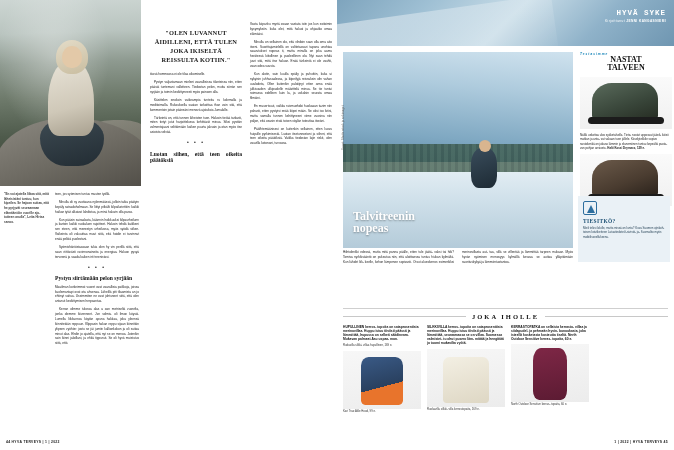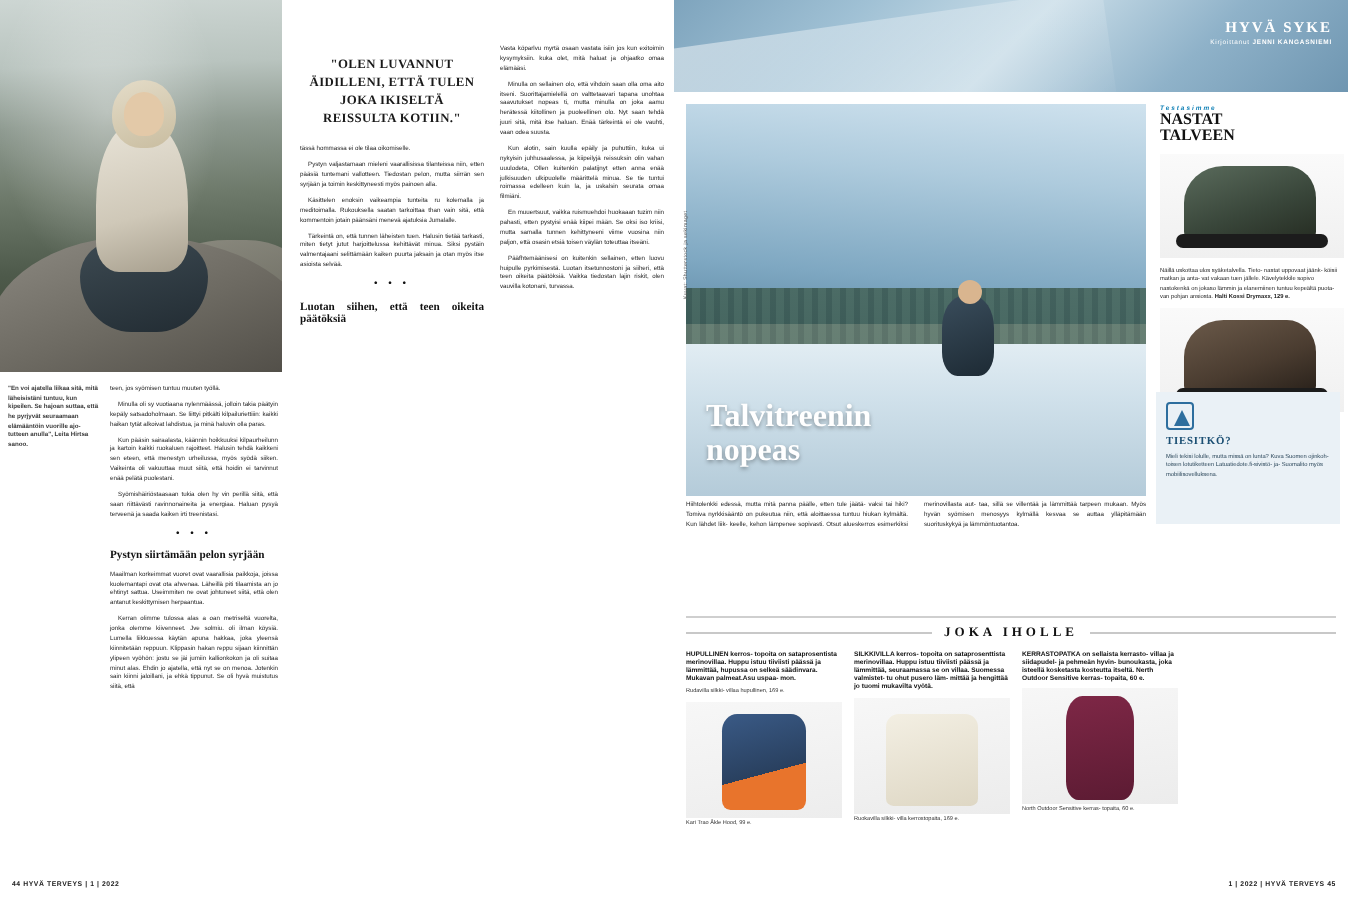"HYVÄ SYKE" .banner-title { font-family: Liberation Serif, serif -> Liberation Mono, monospace }
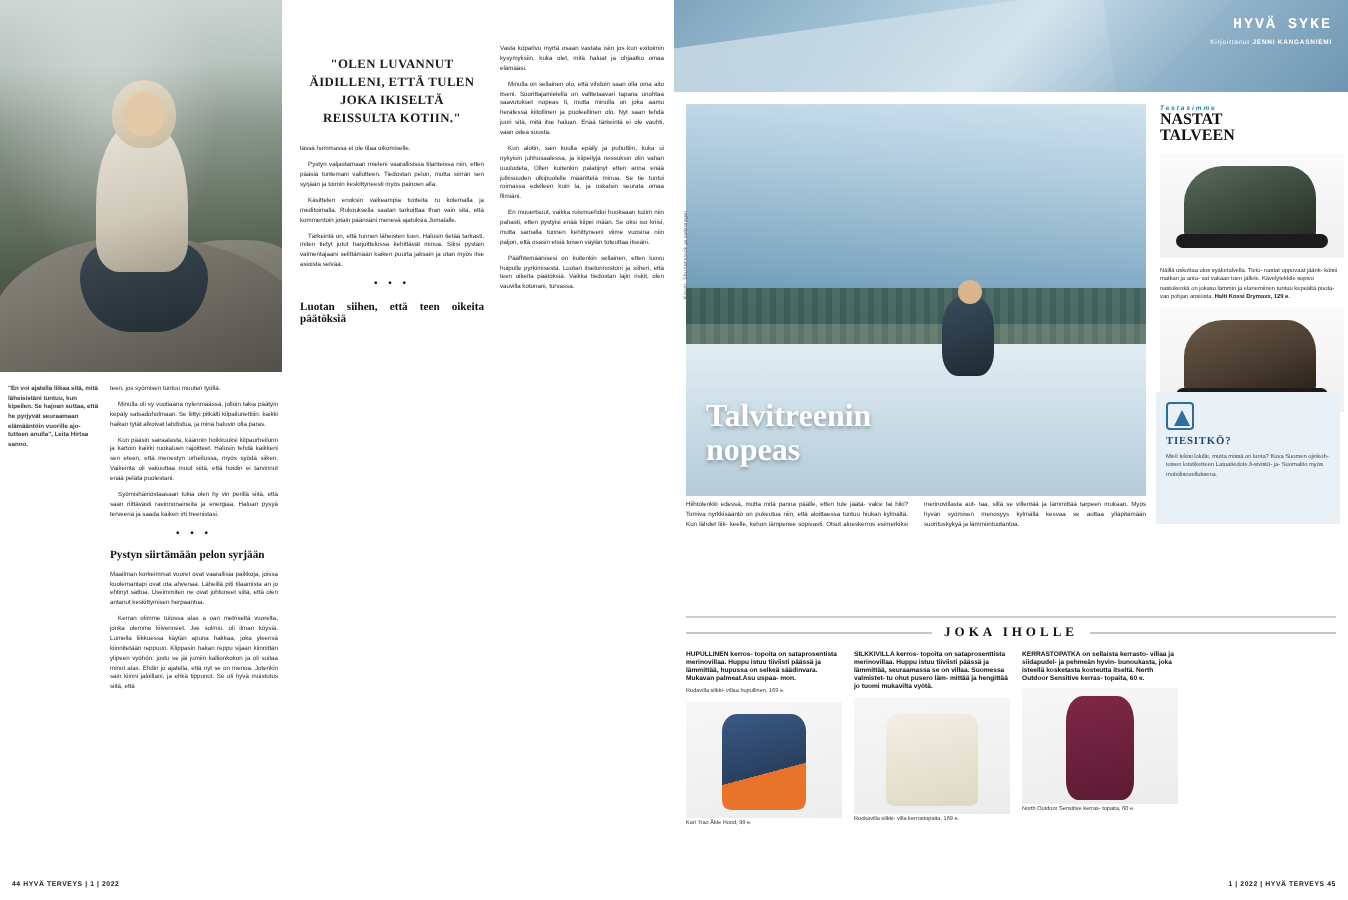"NASTAT" .testasimme-title { text-align: none -> center }
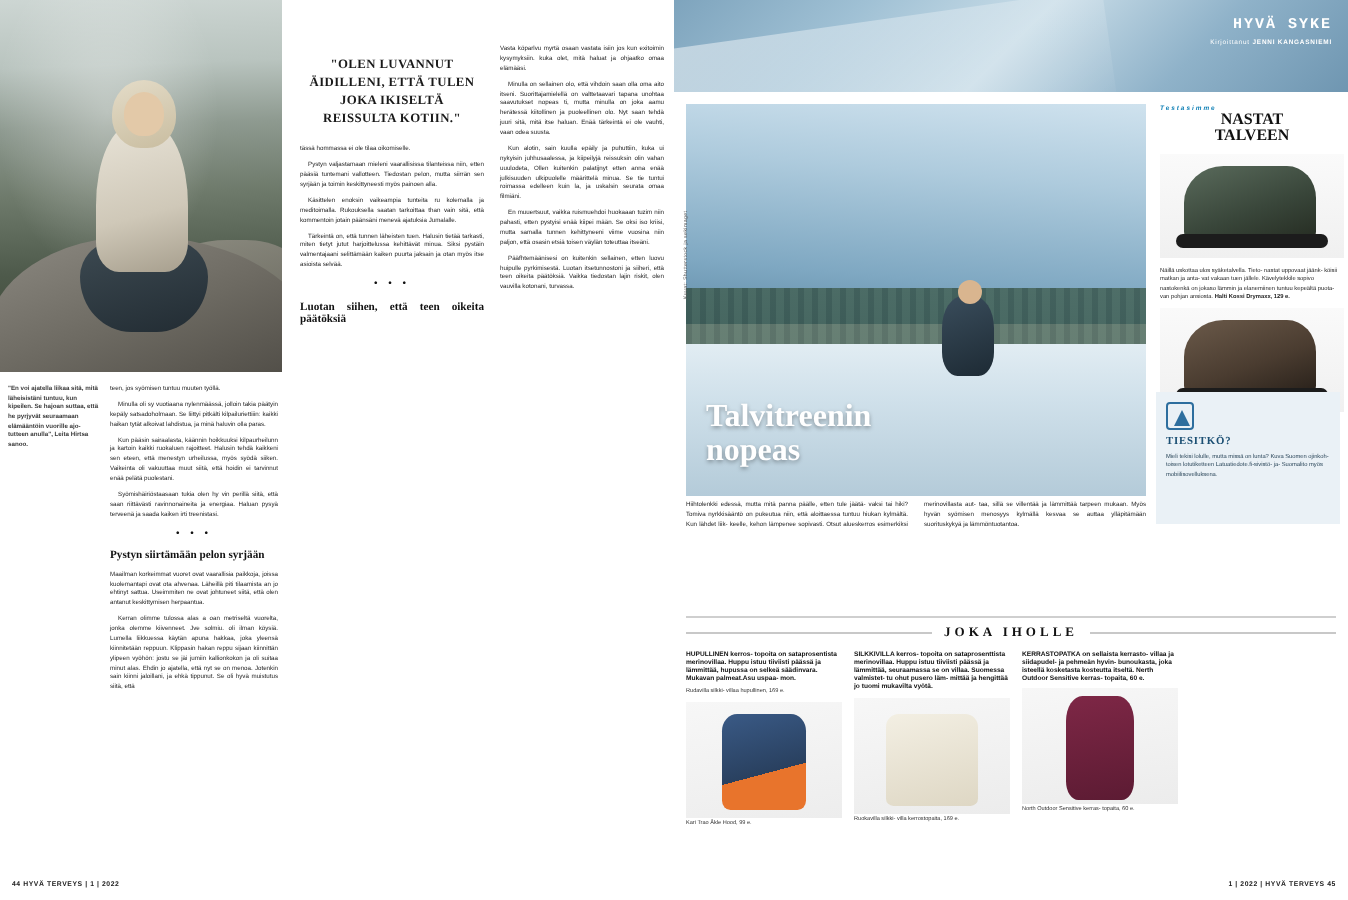"Talvitreenin" .hero-title { font-size: 16px -> 12px }
